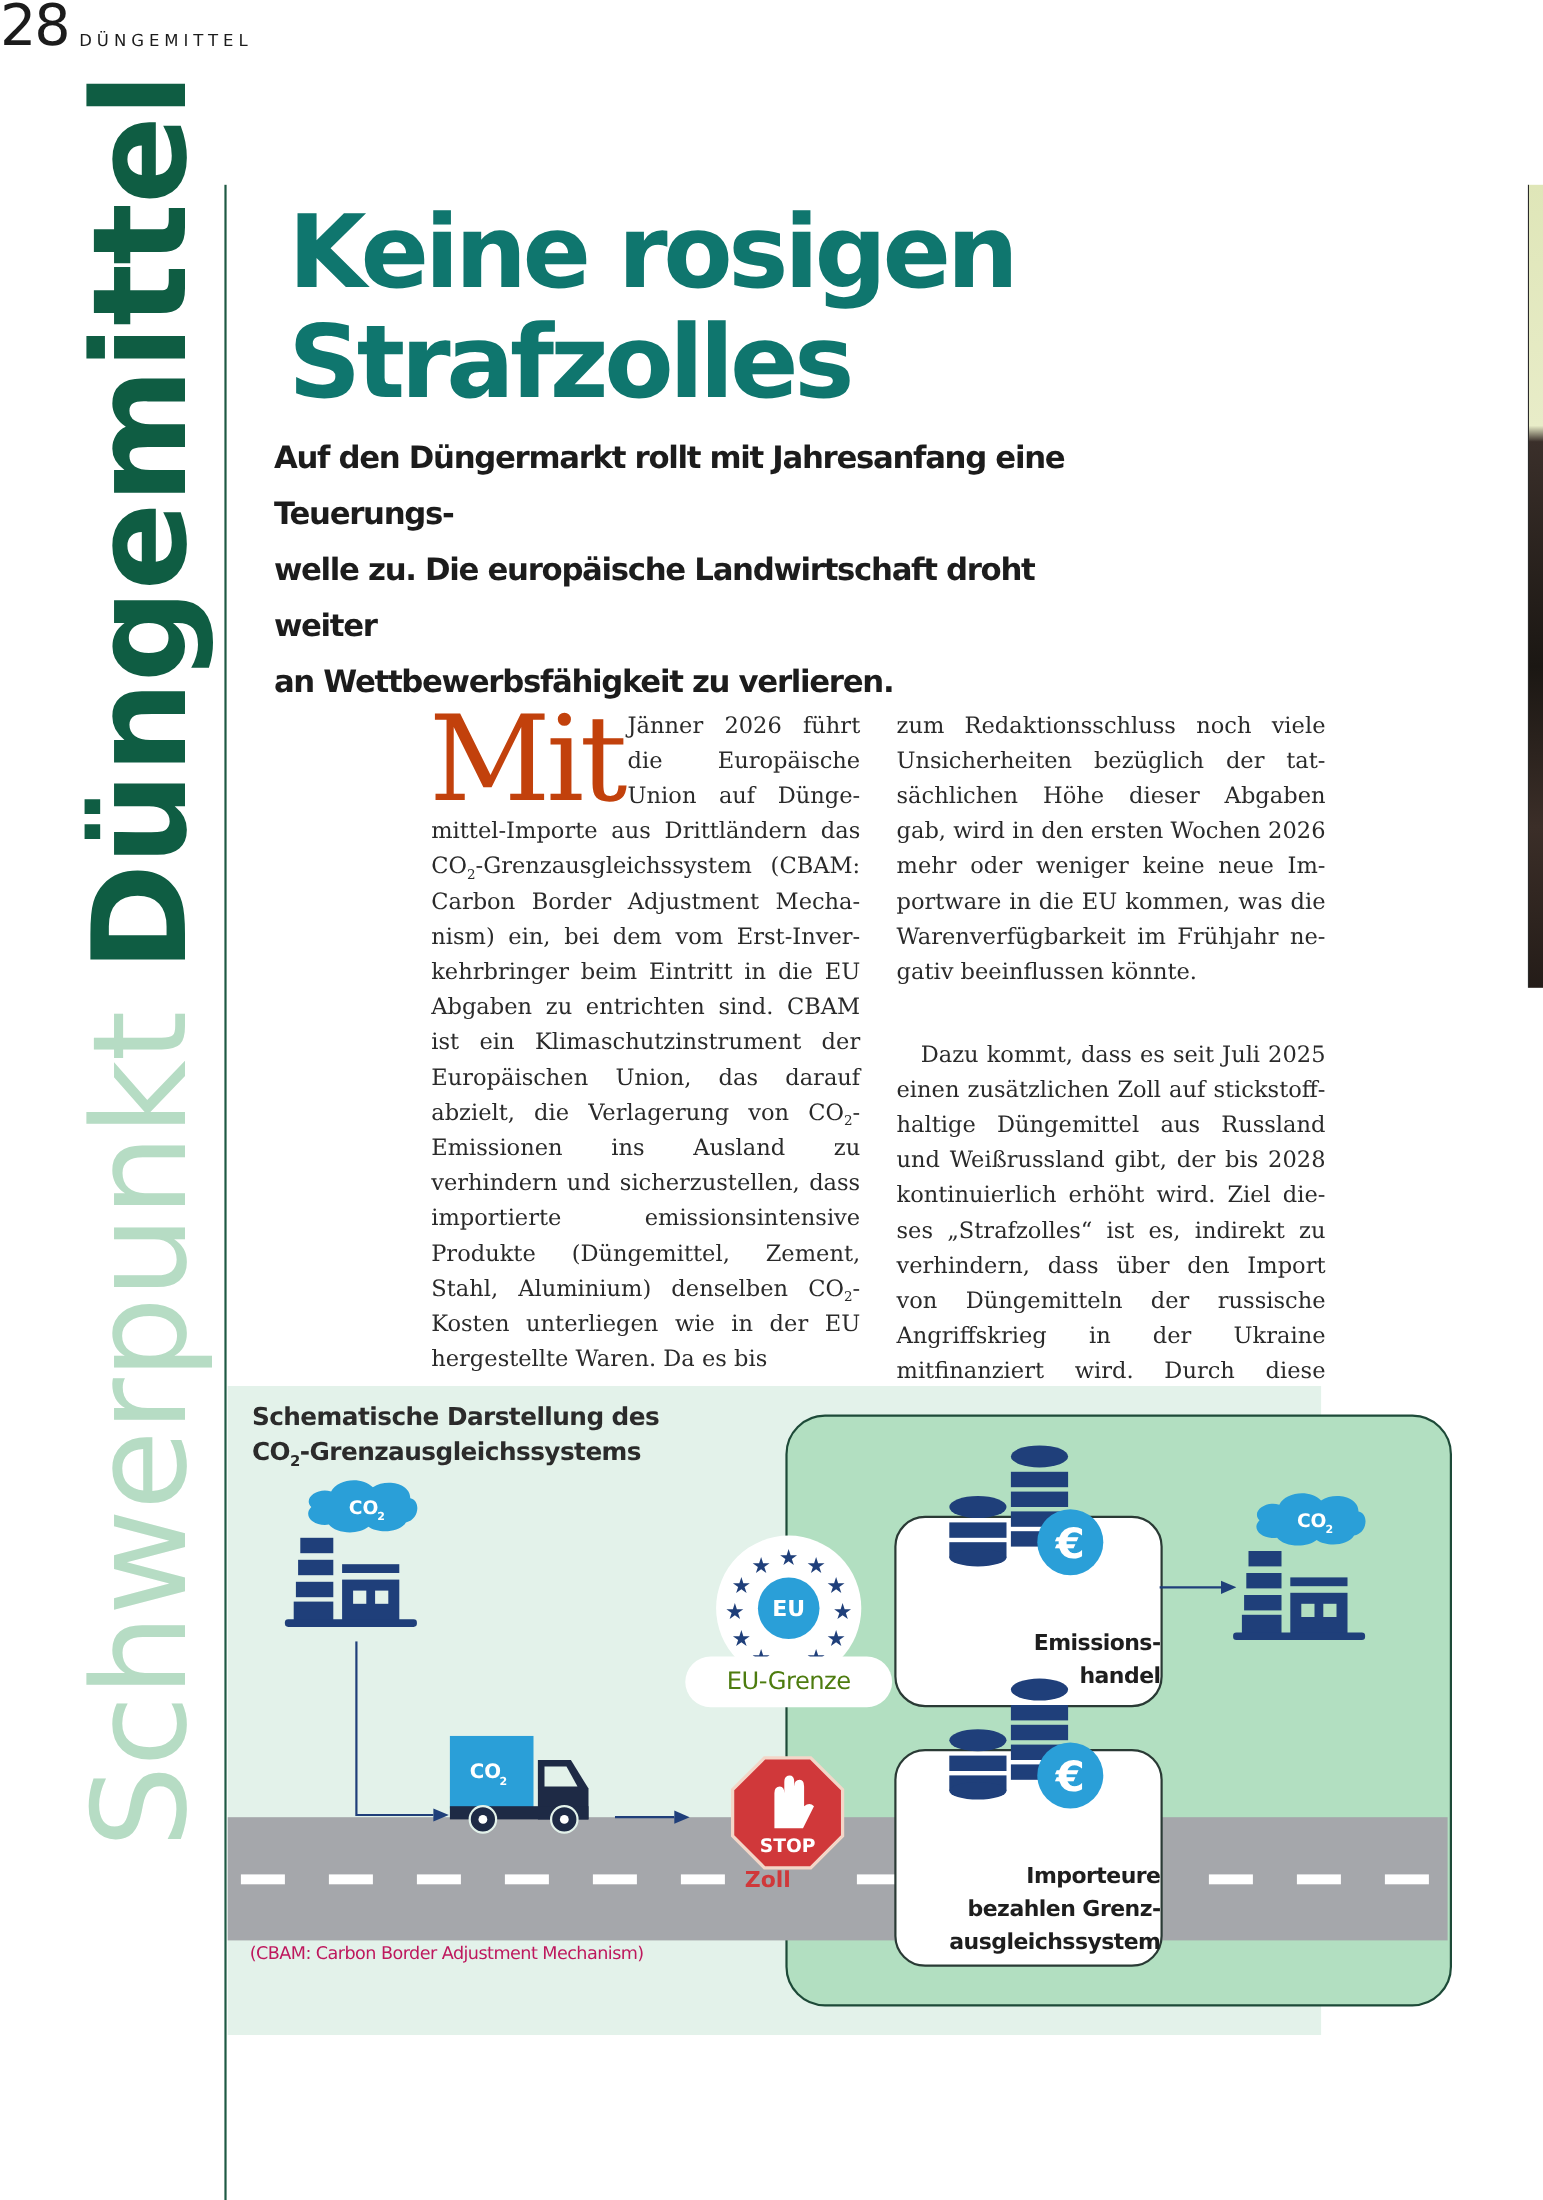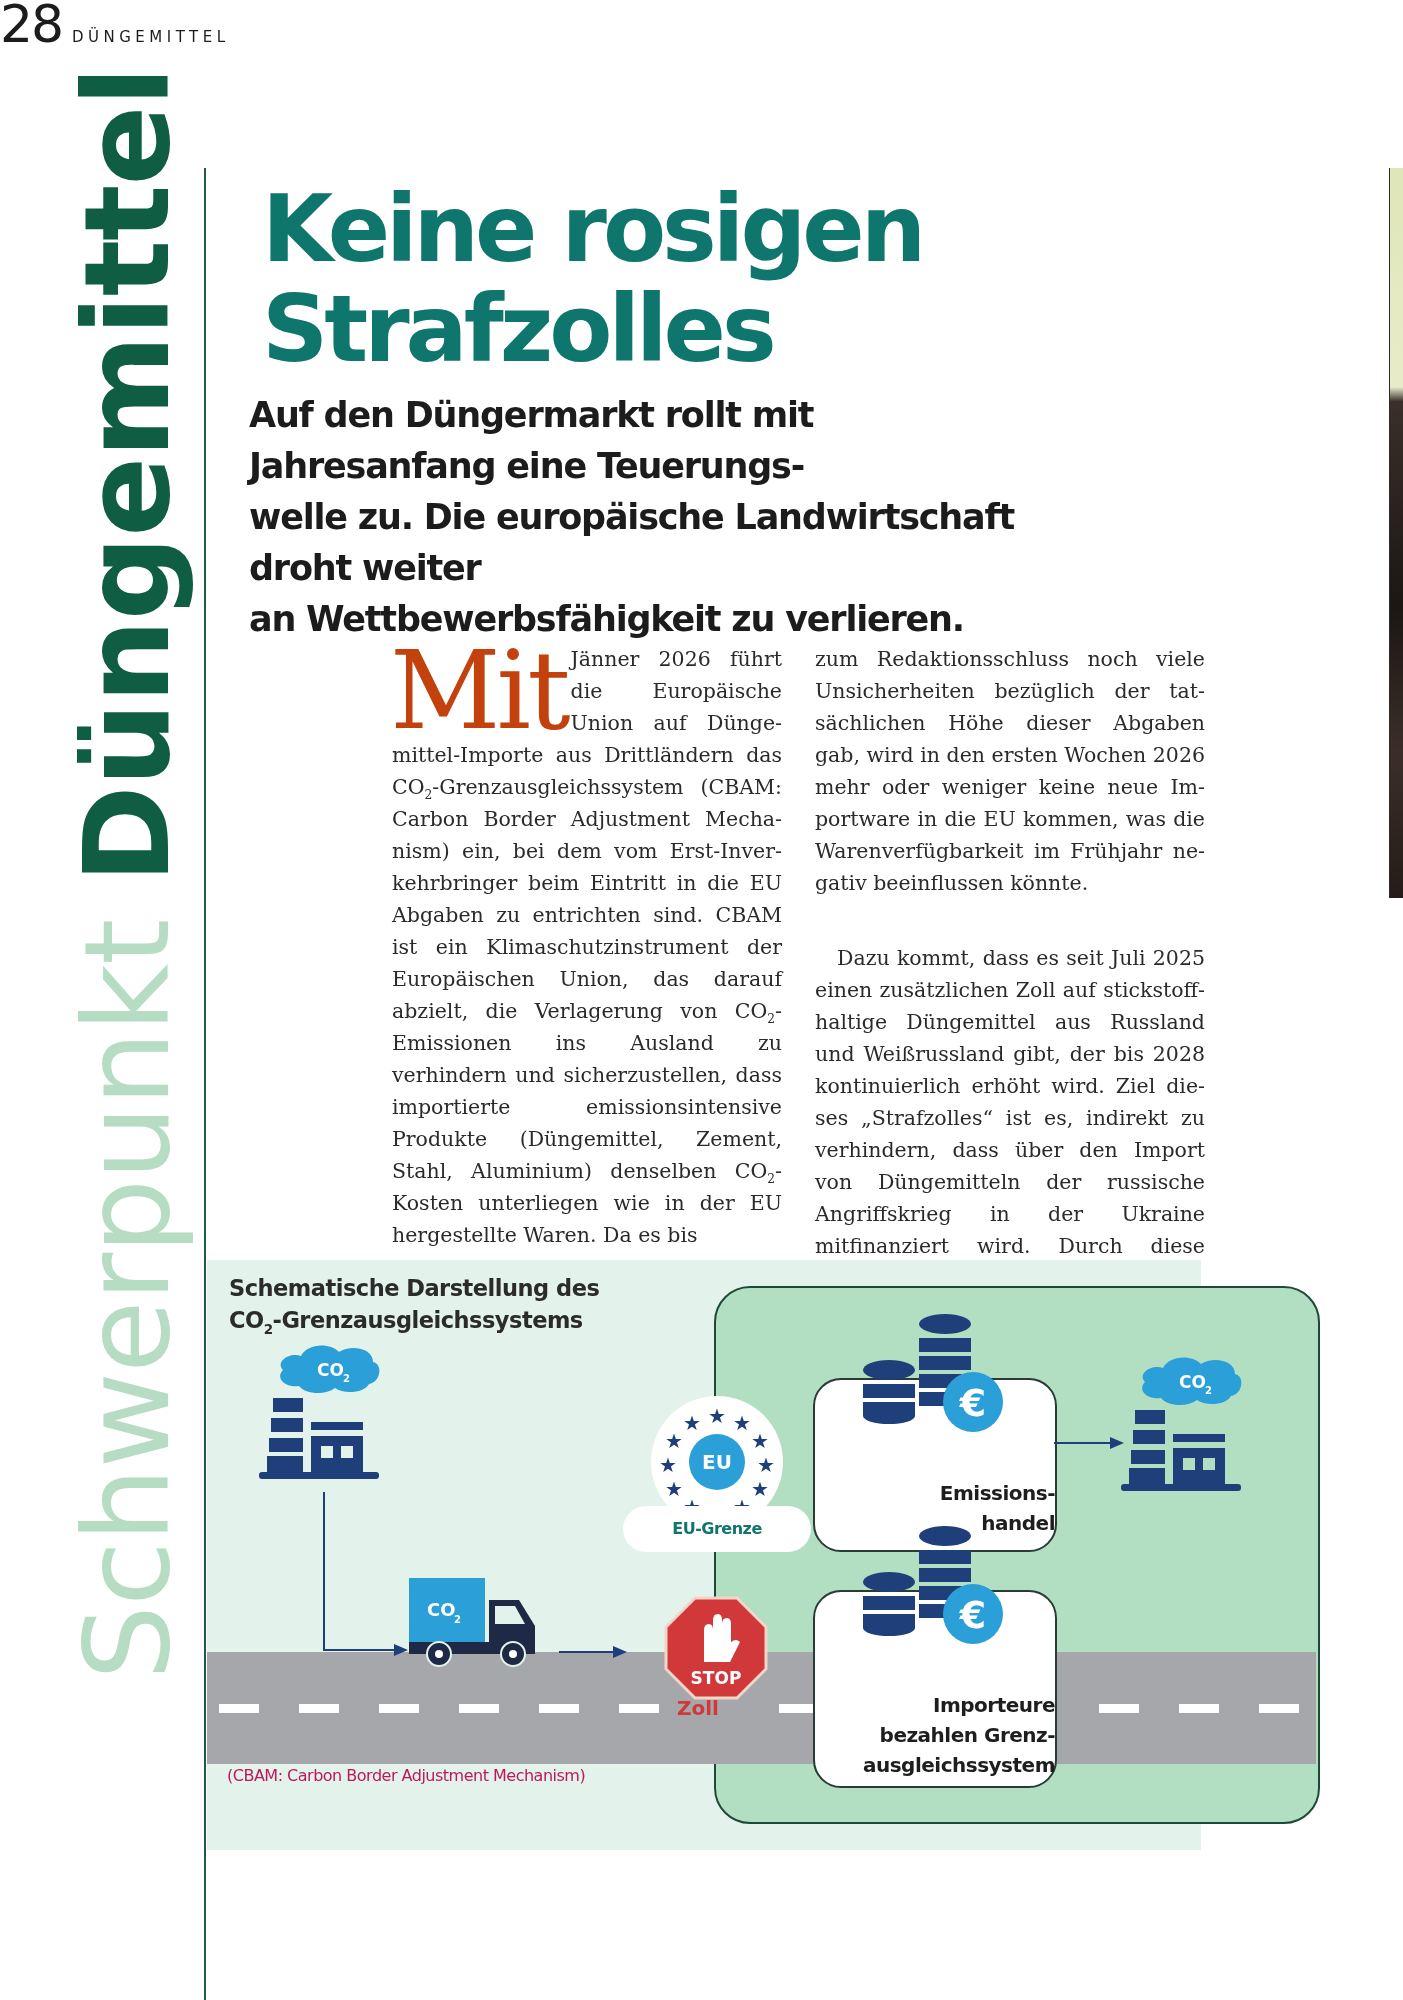"Auf den Düngermarkt rollt mit" .lead { font-size: 35px -> 28px }
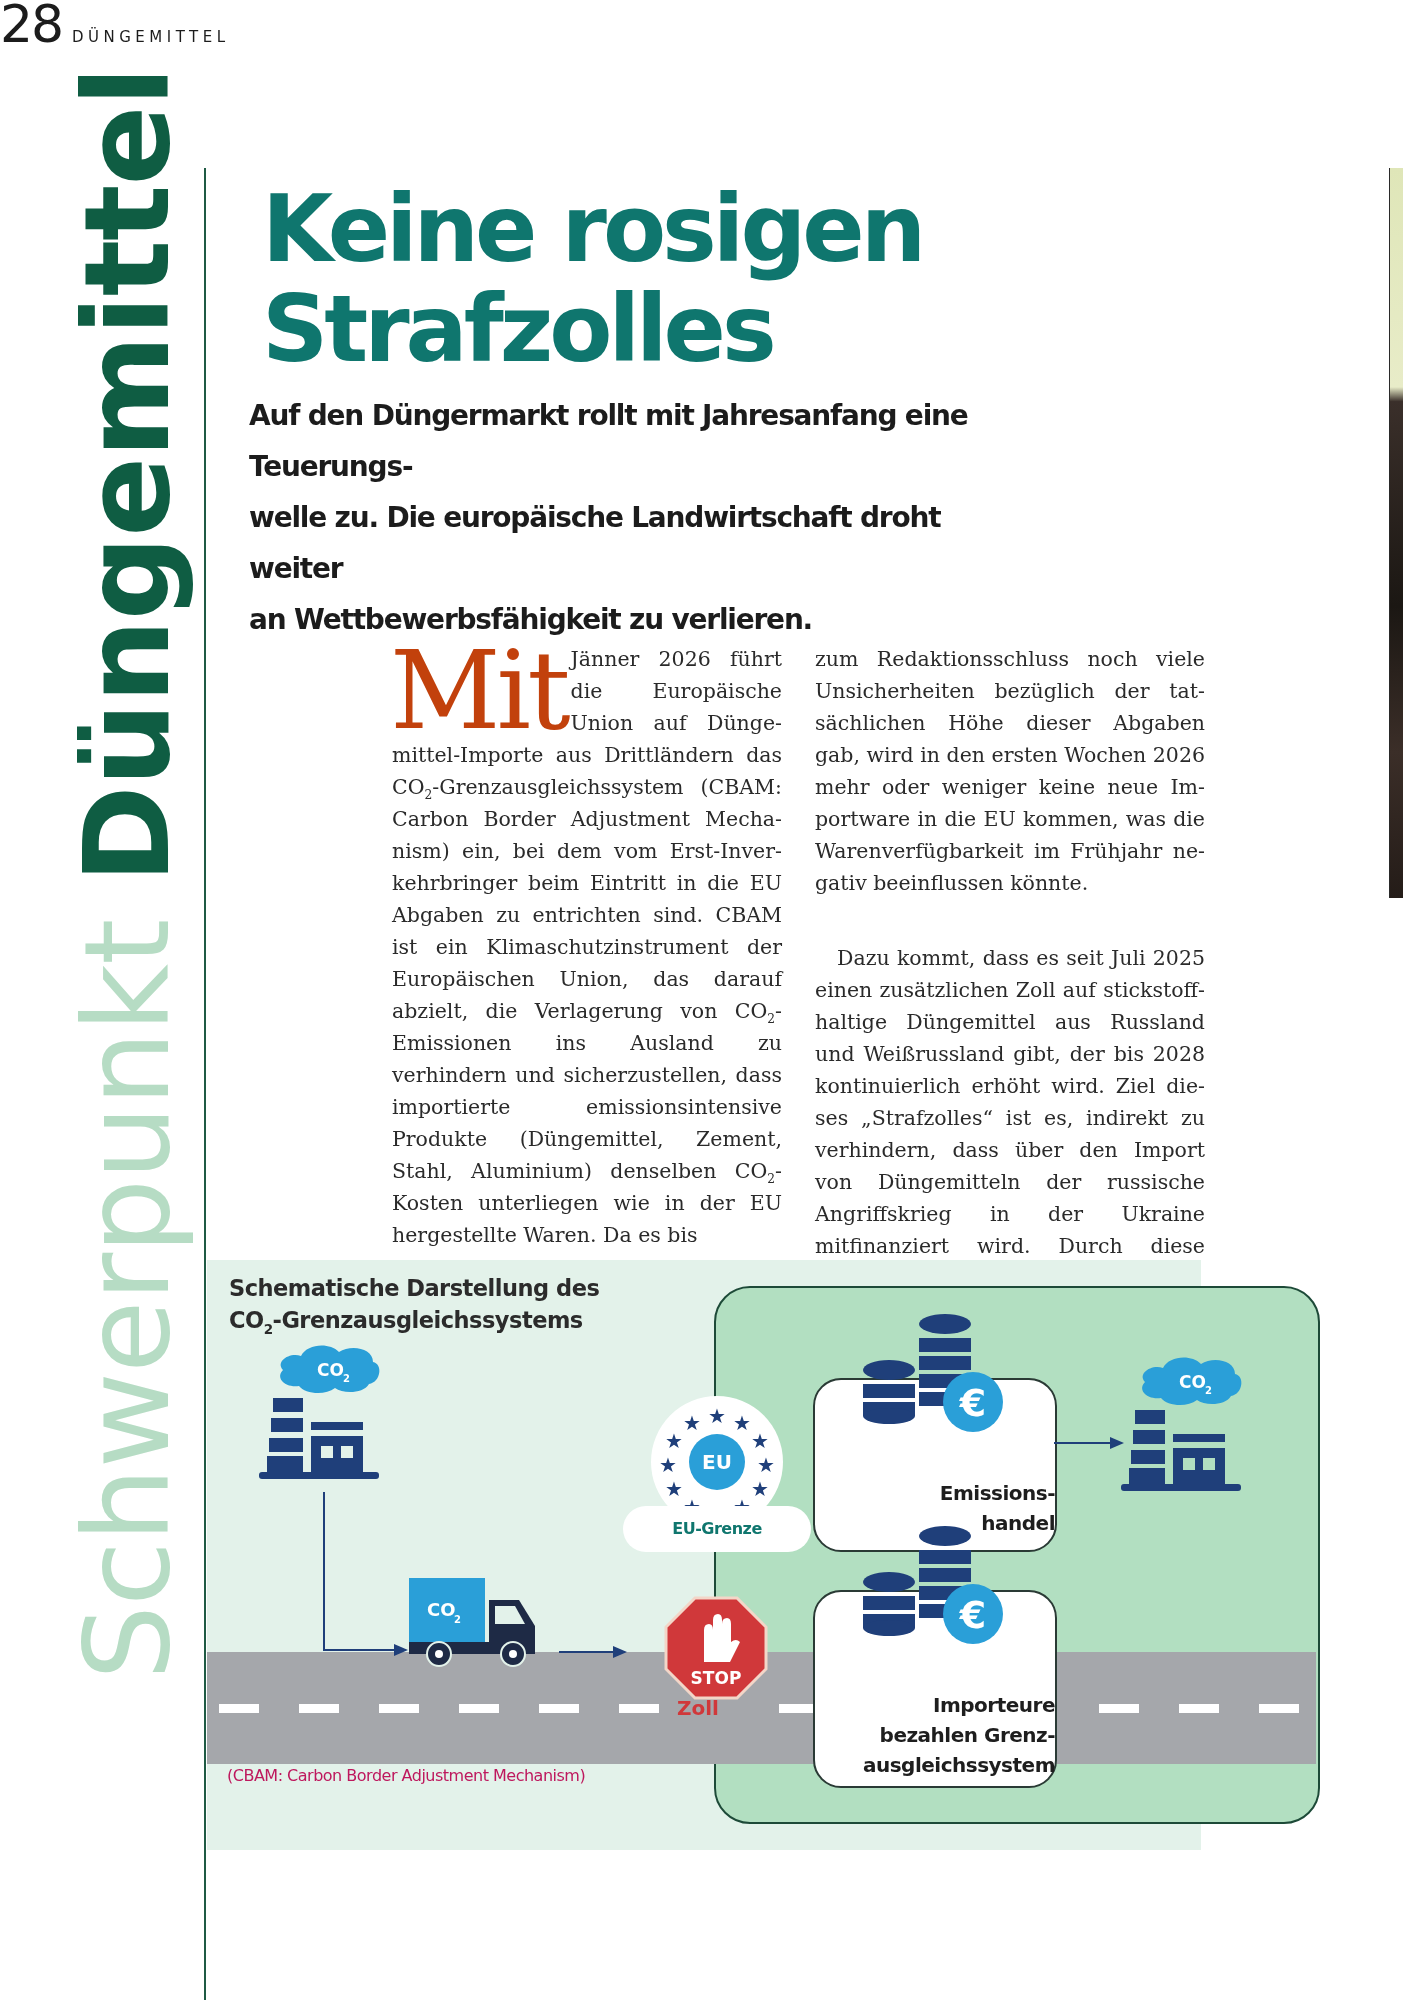"EU-Grenze" .eu-pill { color: #0f766e -> #4d7c0f; font-size: 16px -> 22px; font-weight: bold -> normal }
